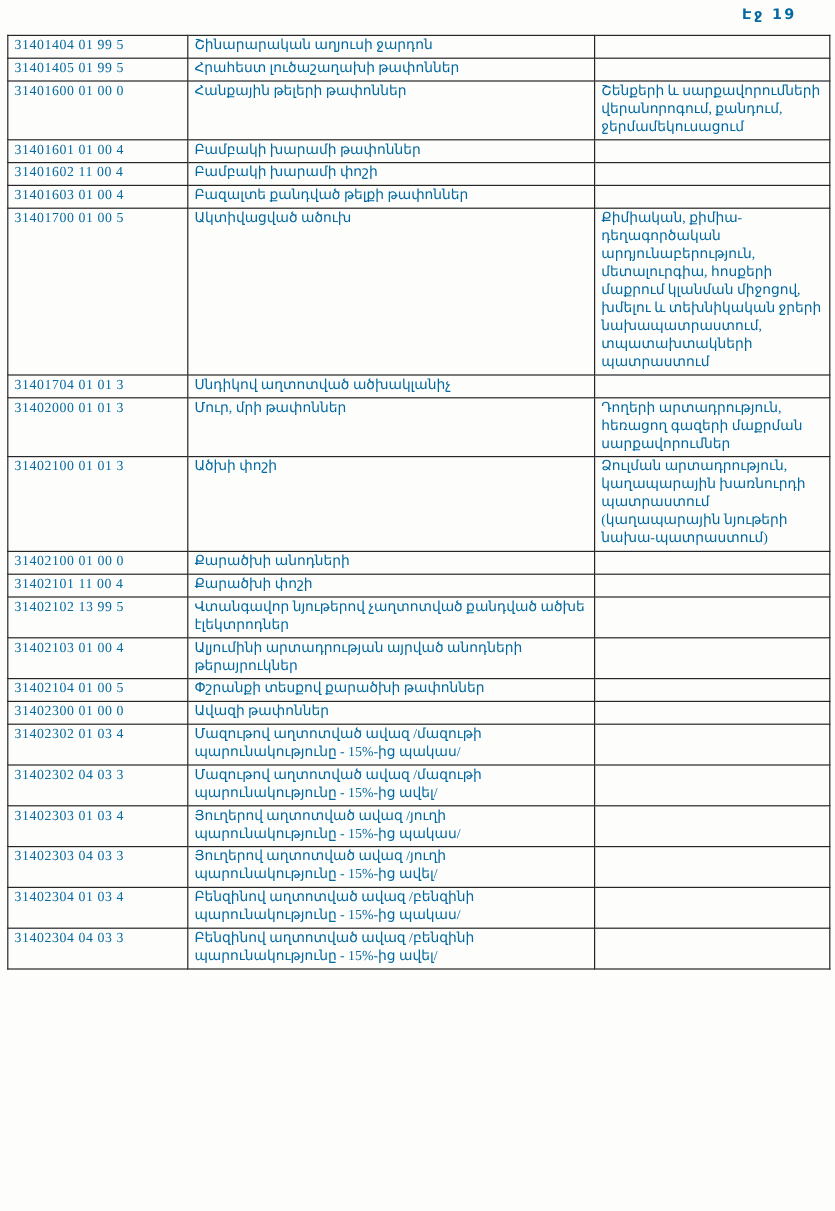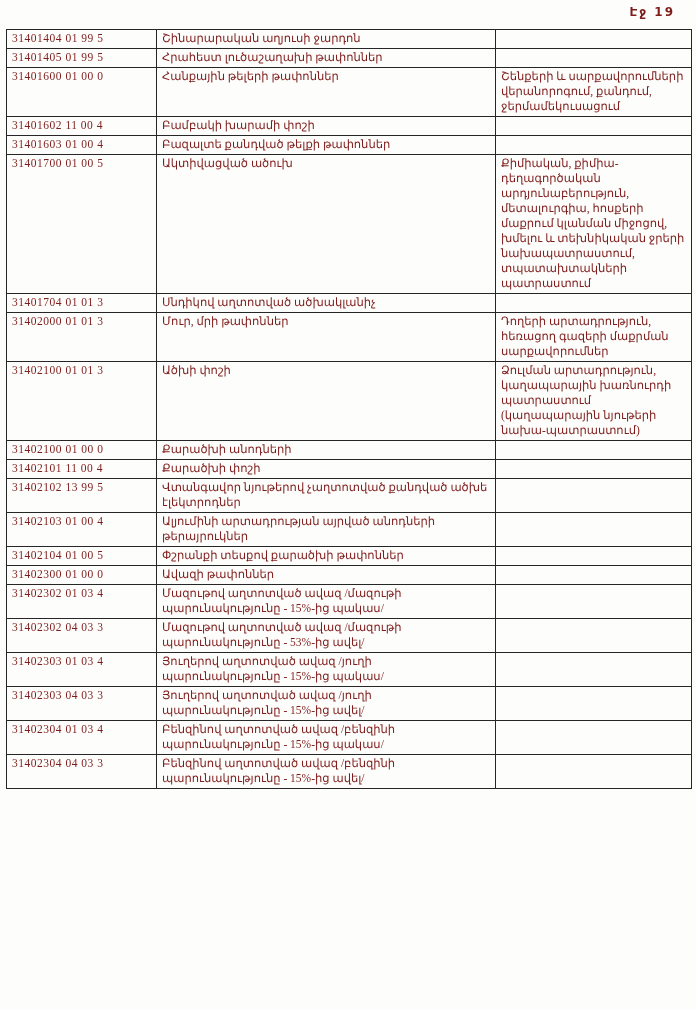"Էջ 19" .page { color: #7f1d1d -> #0369a1; padding: 5px 9px 10px 6px -> 5px 20px 10px 6px }
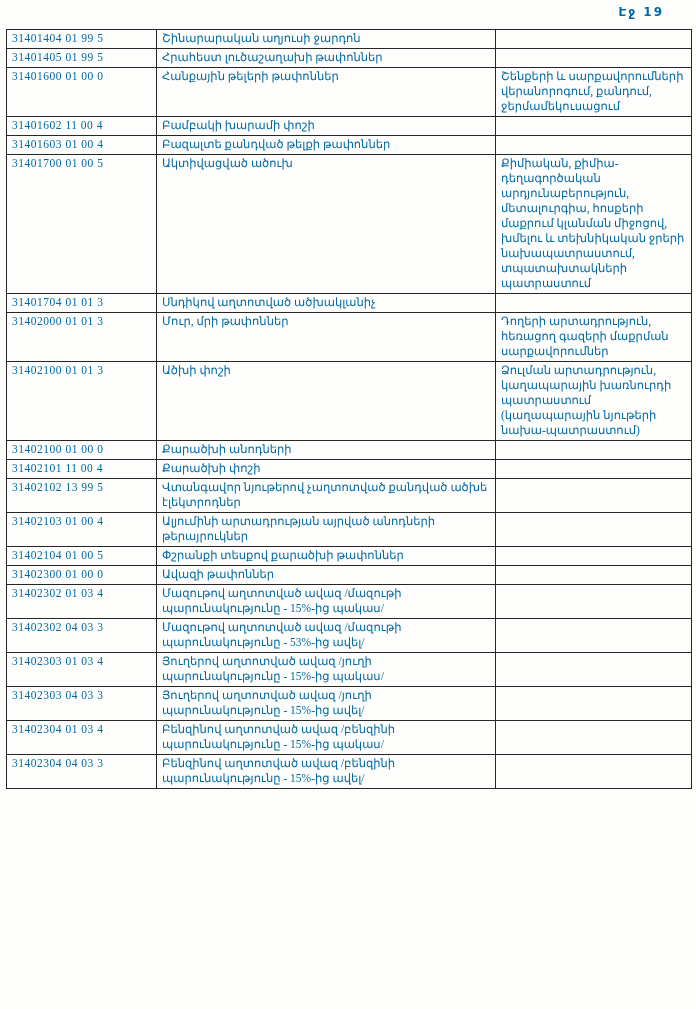"31401601 01 00 4" tr { html: none -> <tr> <td>31401601 01 00 4</td> <td>Բամբակի խարամի թափոններ</td> <td></td> </tr> }
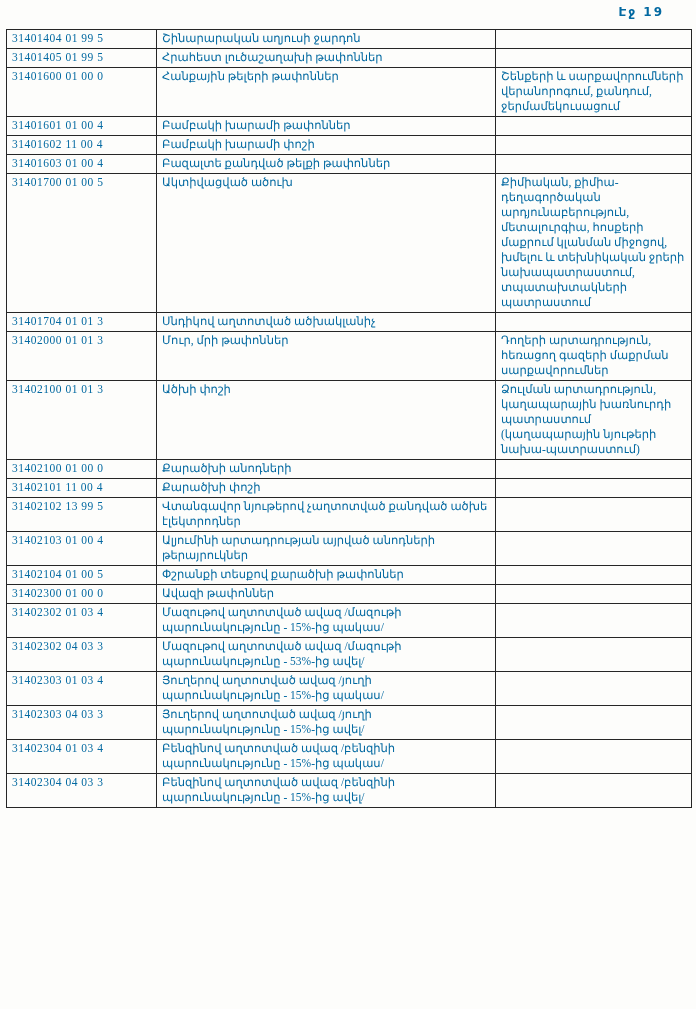"Մազութով աղտոտված ավազ /մազութի պարունակությունը - 53%-ից ավել/" td.name-cell { text: 53%-ից -> 15%-ից }
